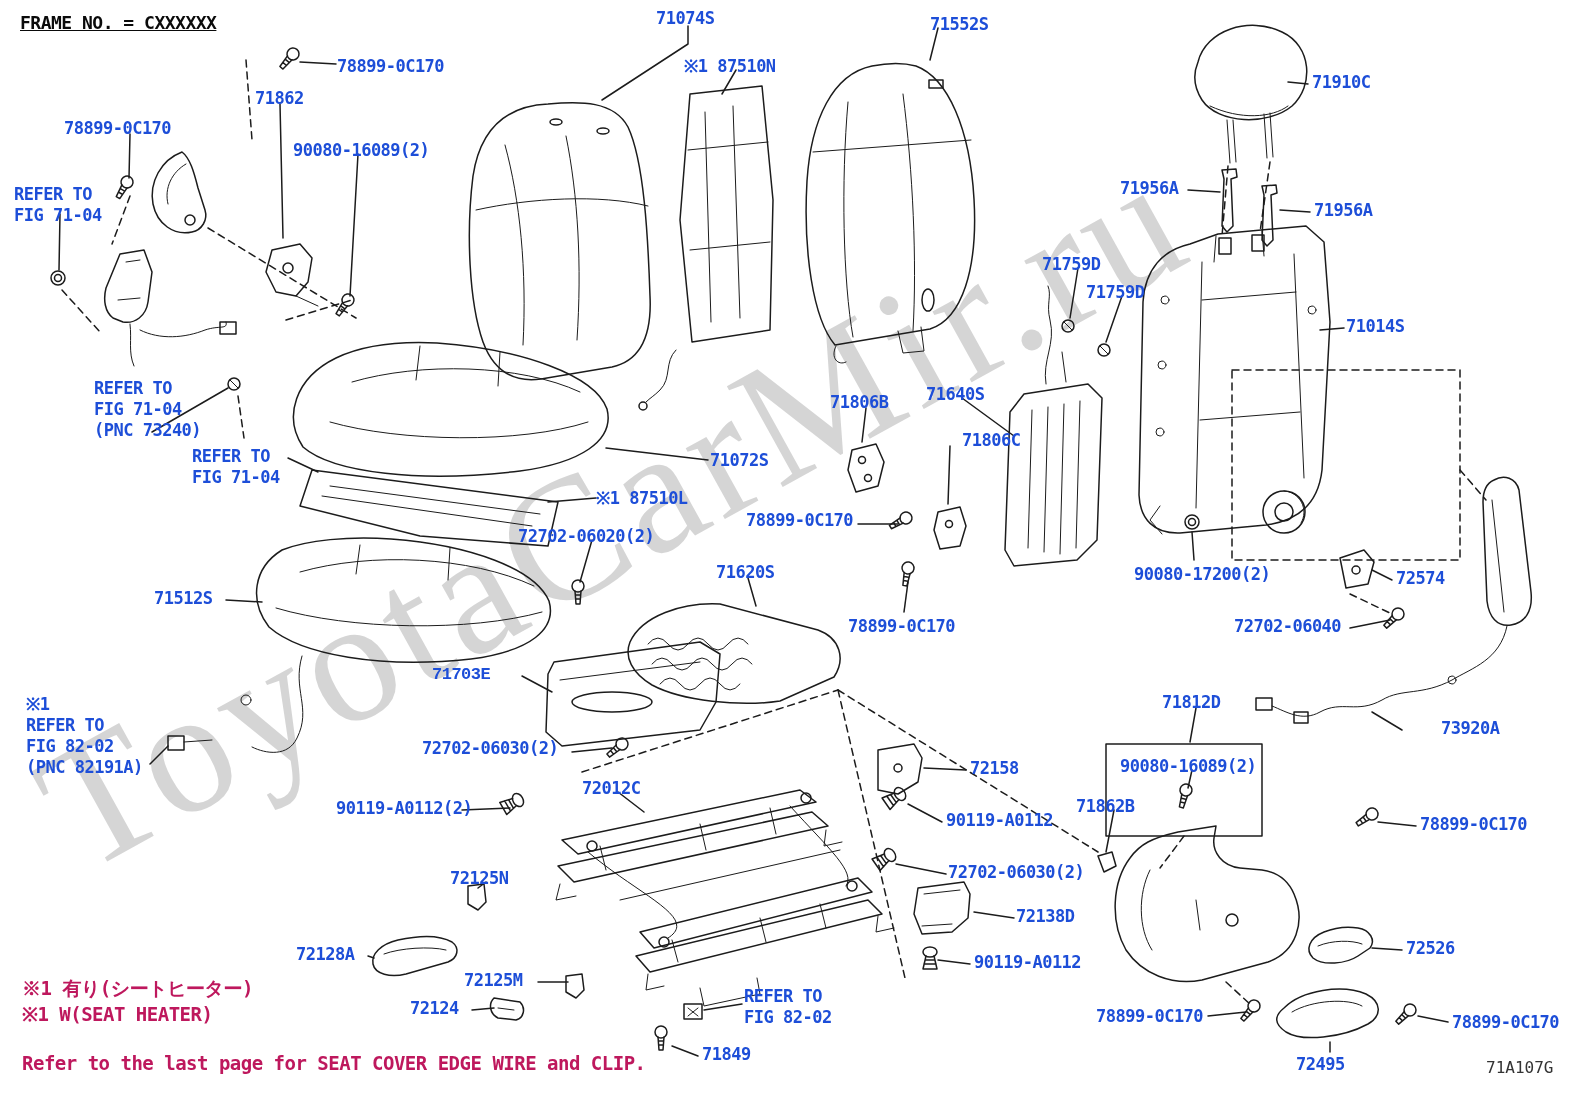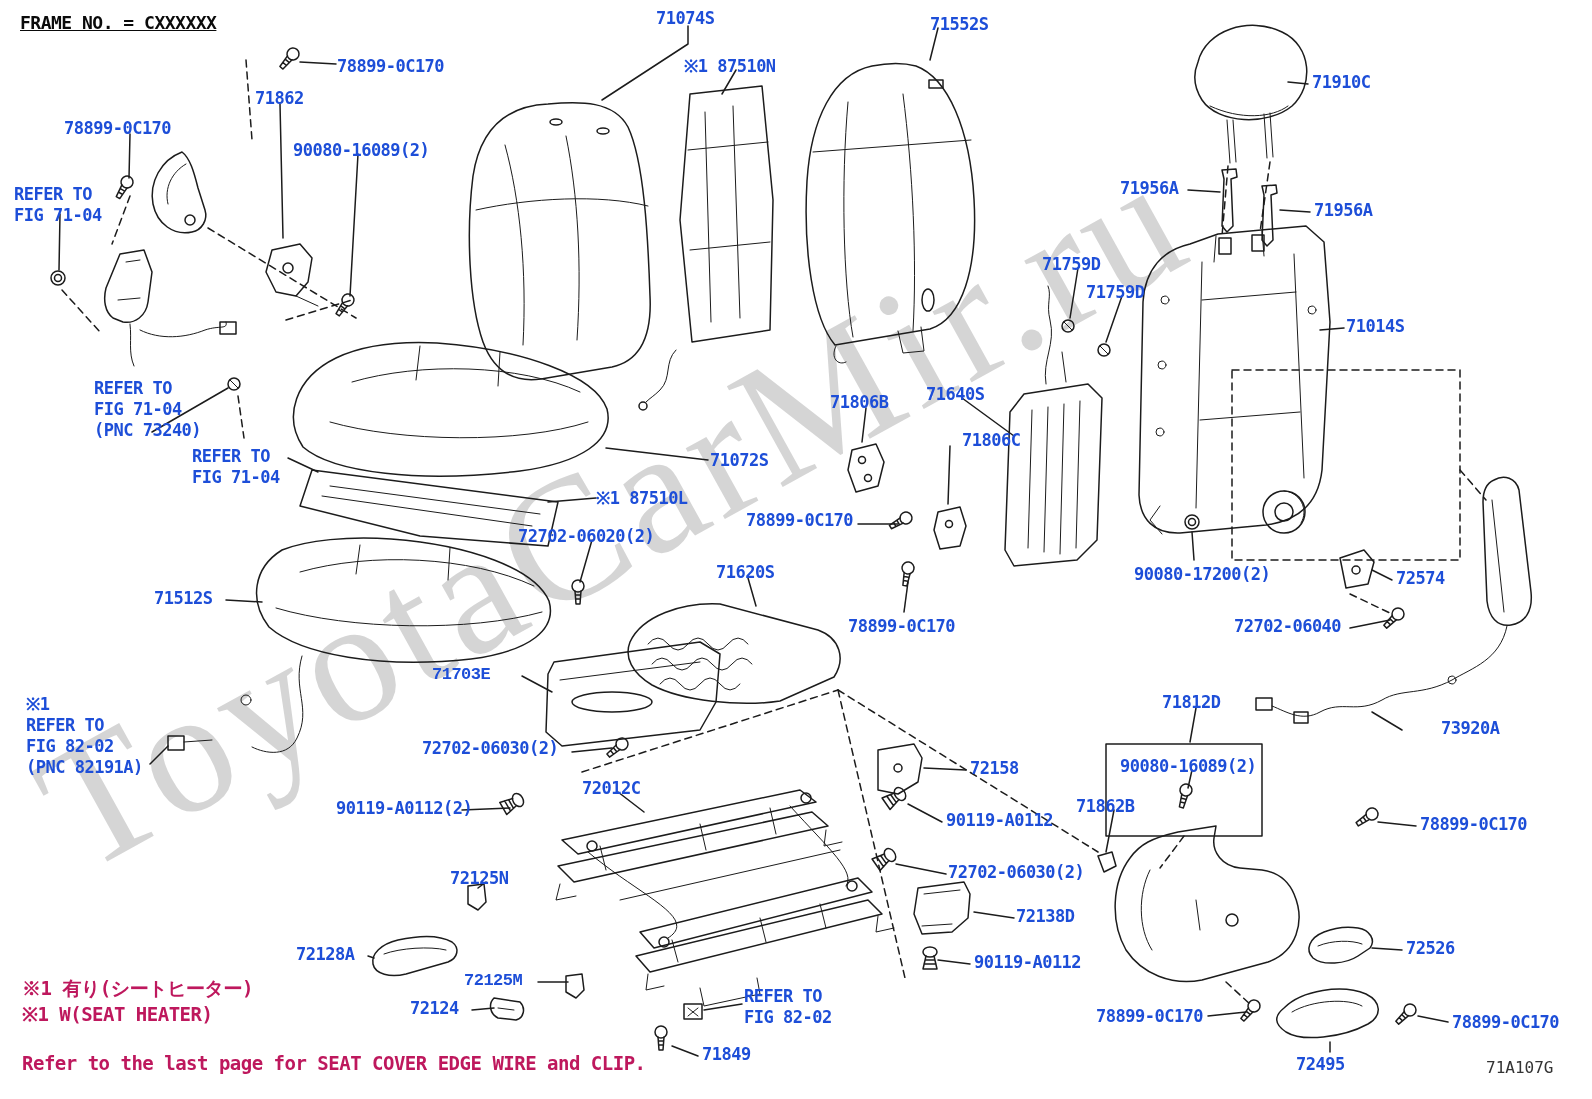"72125M" div.part-label { font-family: Liberation Mono, monospace -> none }
